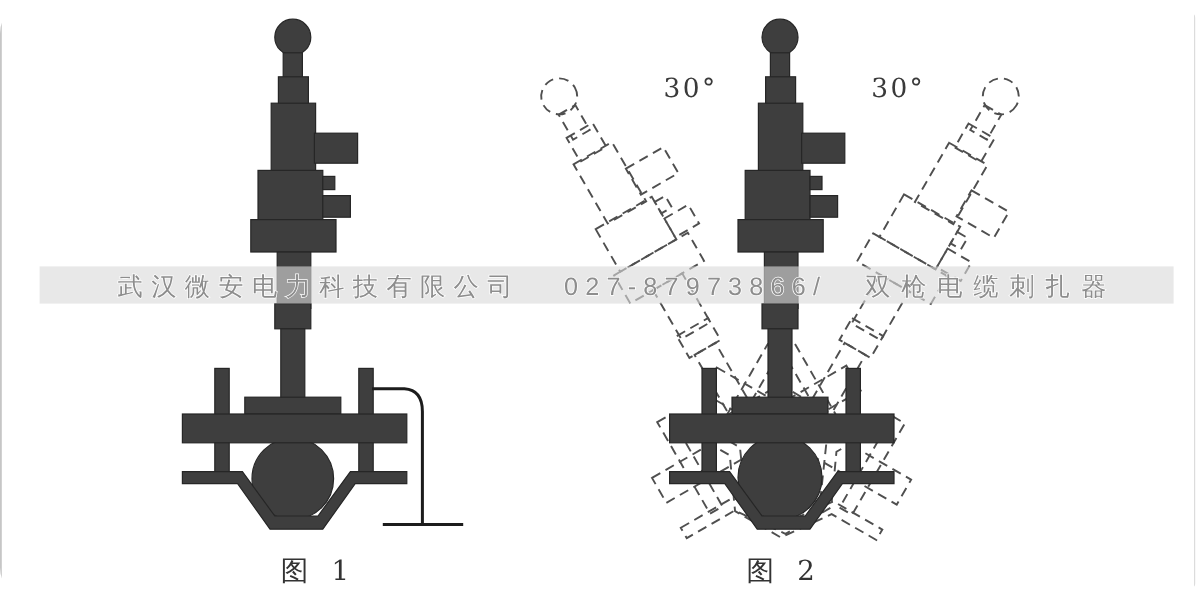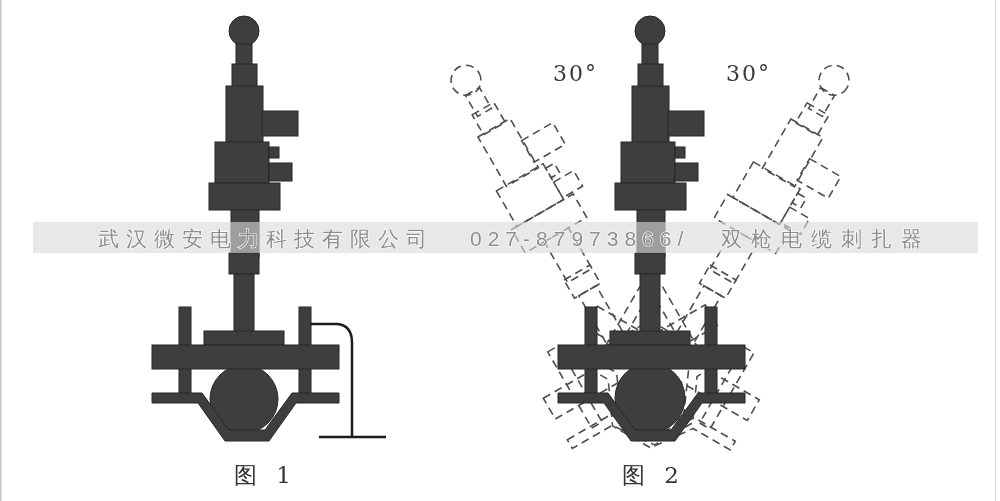"30°" .page { border-radius: none -> 28px }
